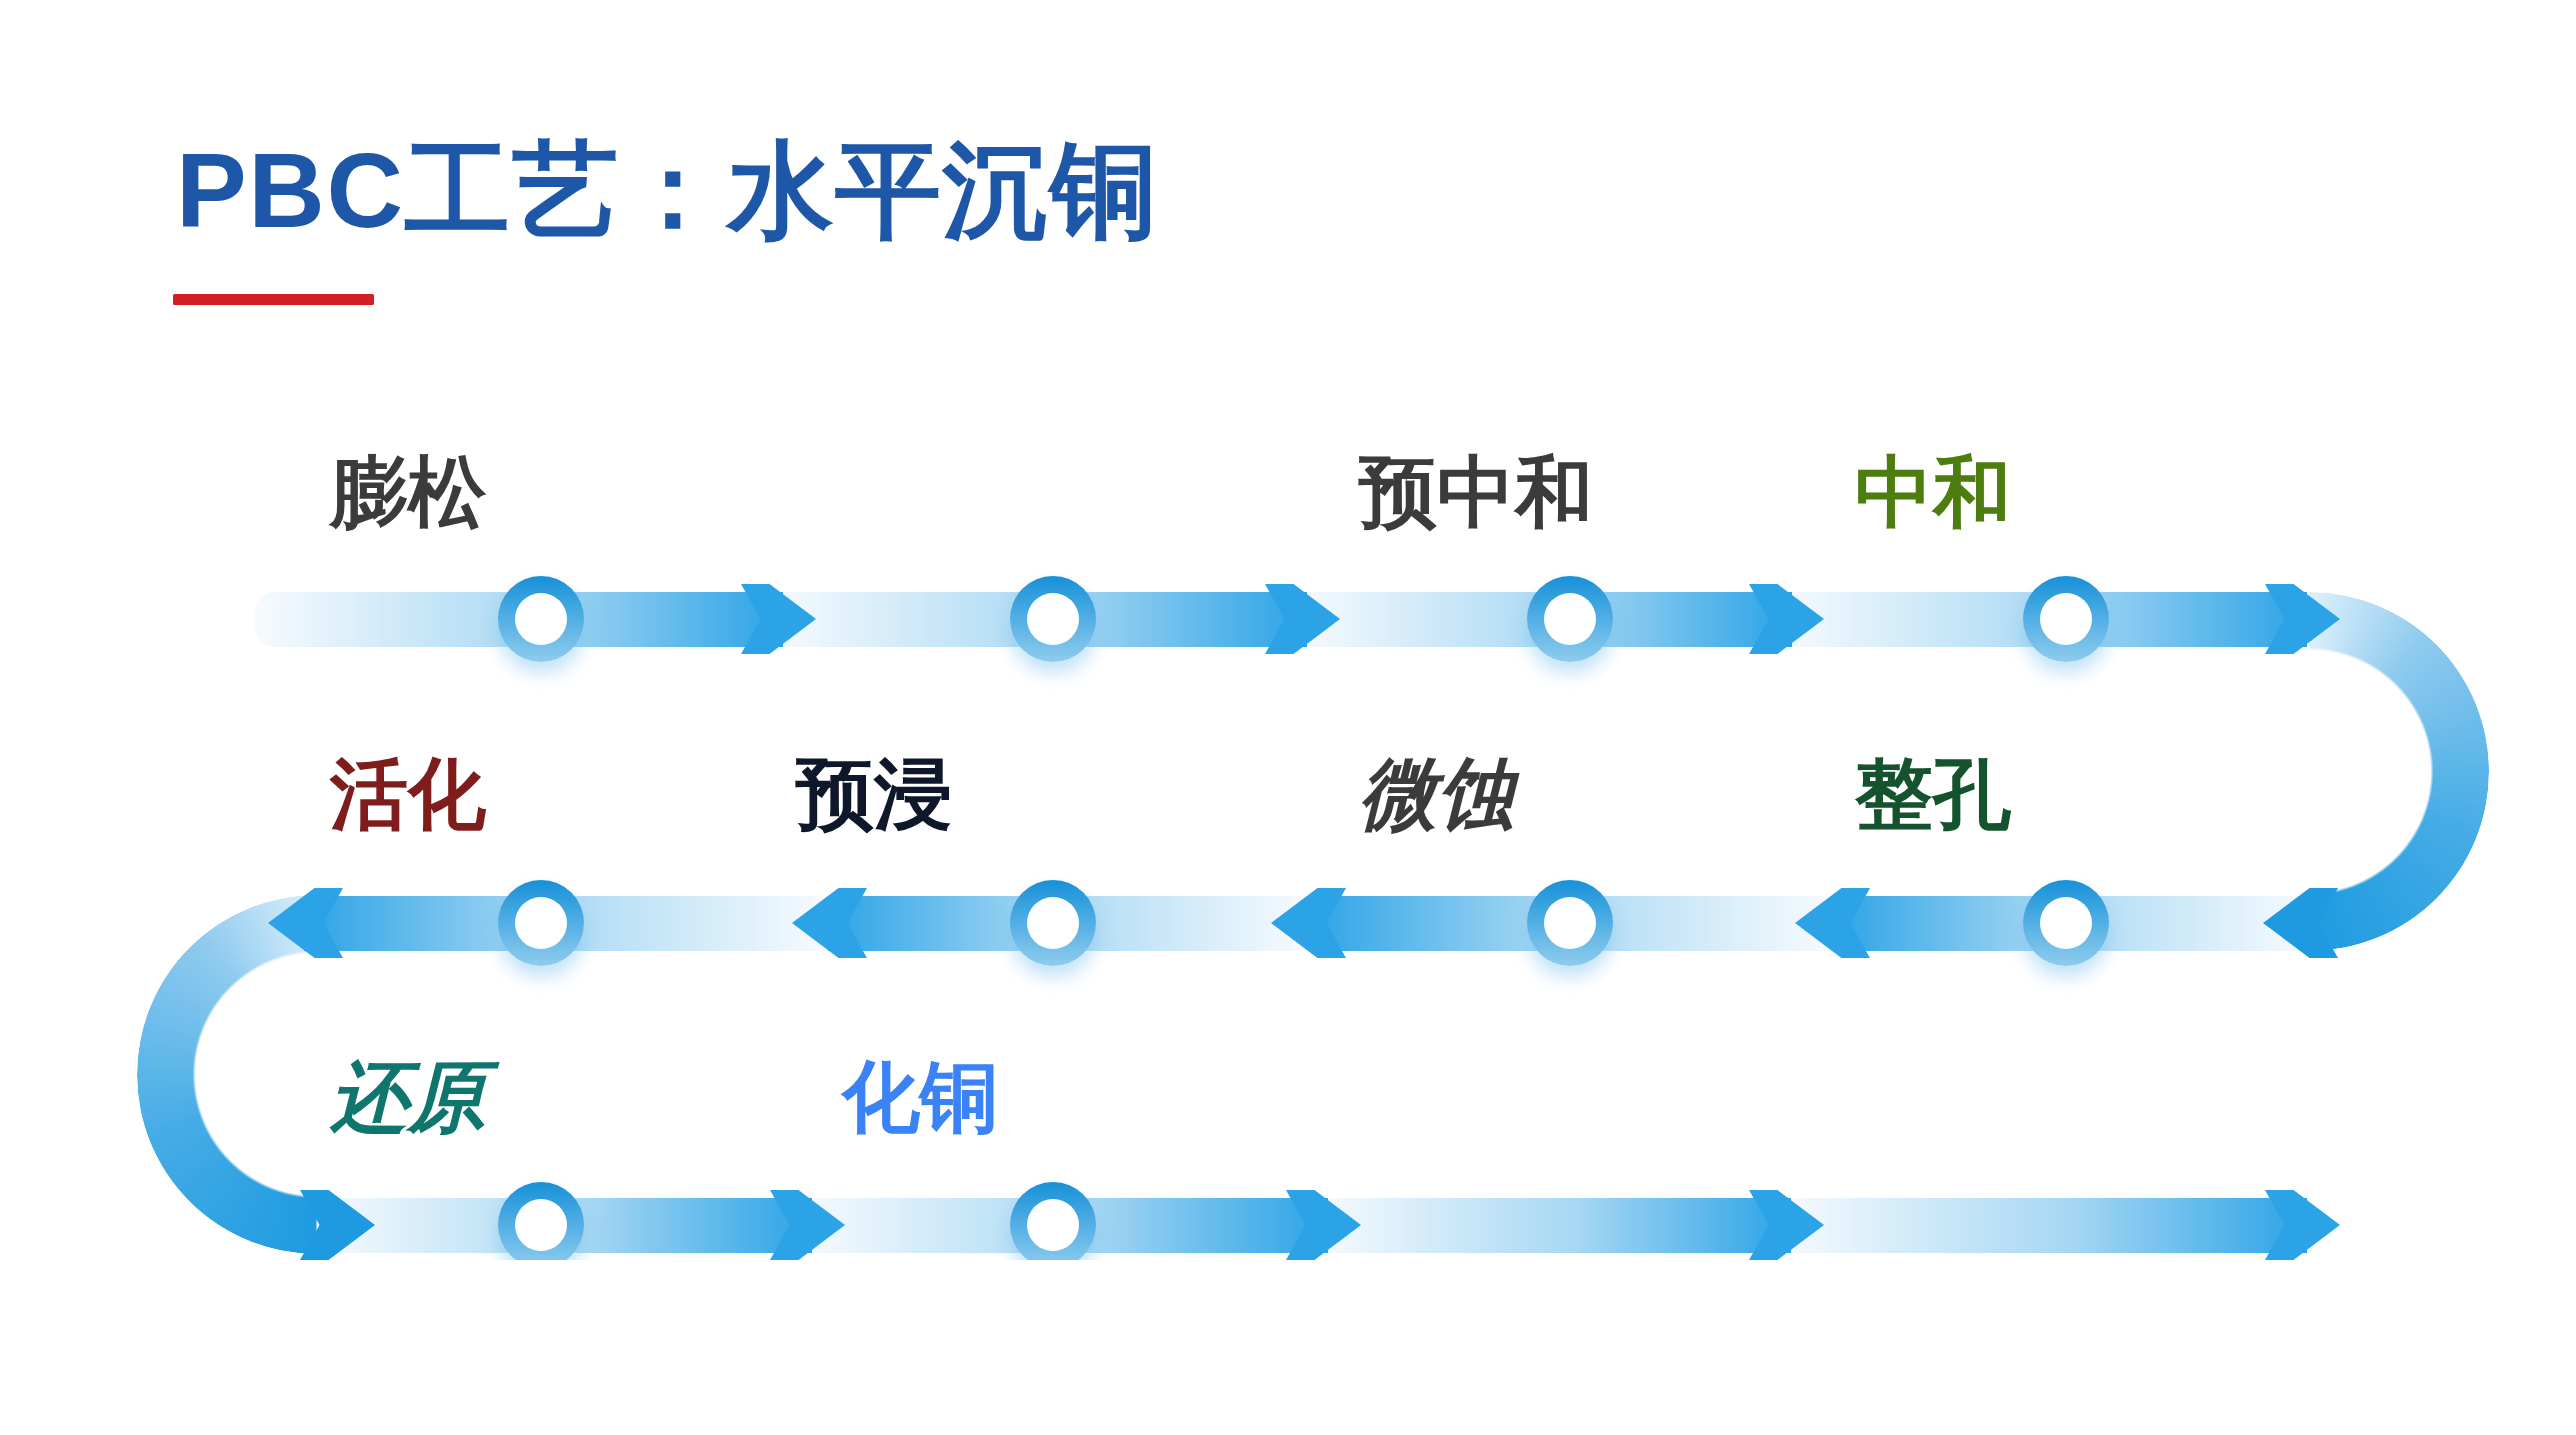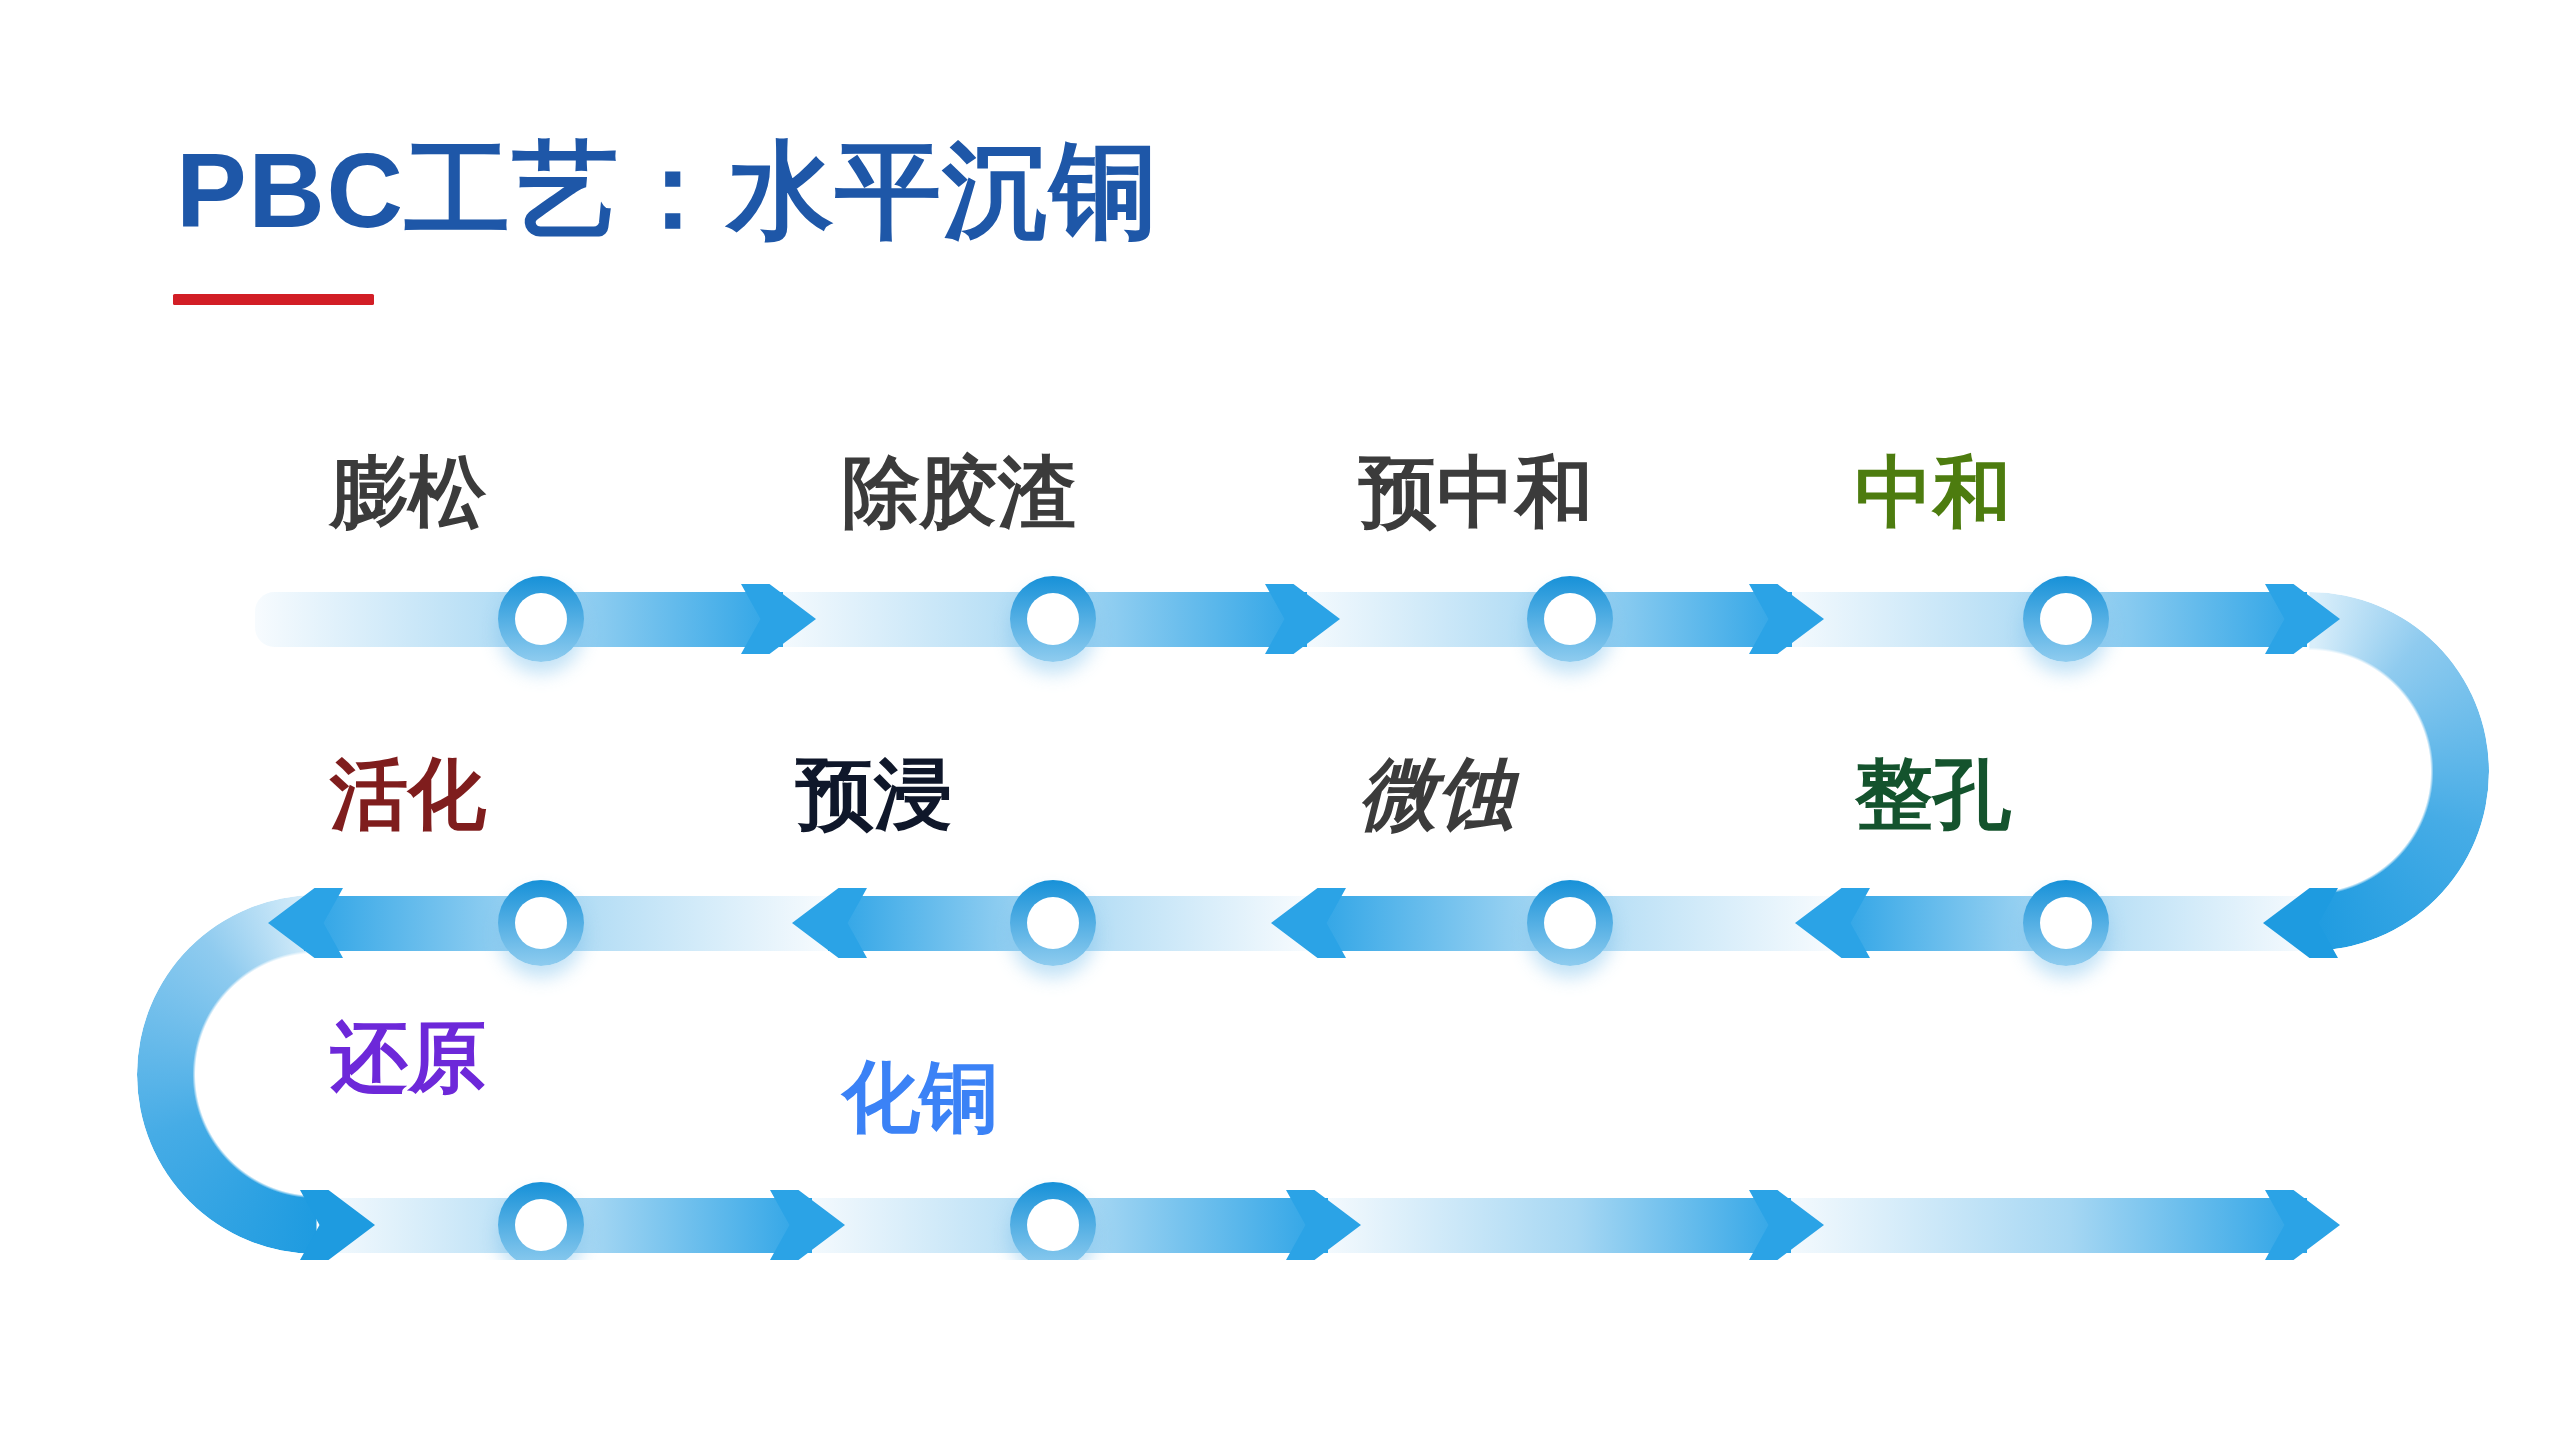"除胶渣" div.step-label { html: <div>除胶渣</div> -> none }
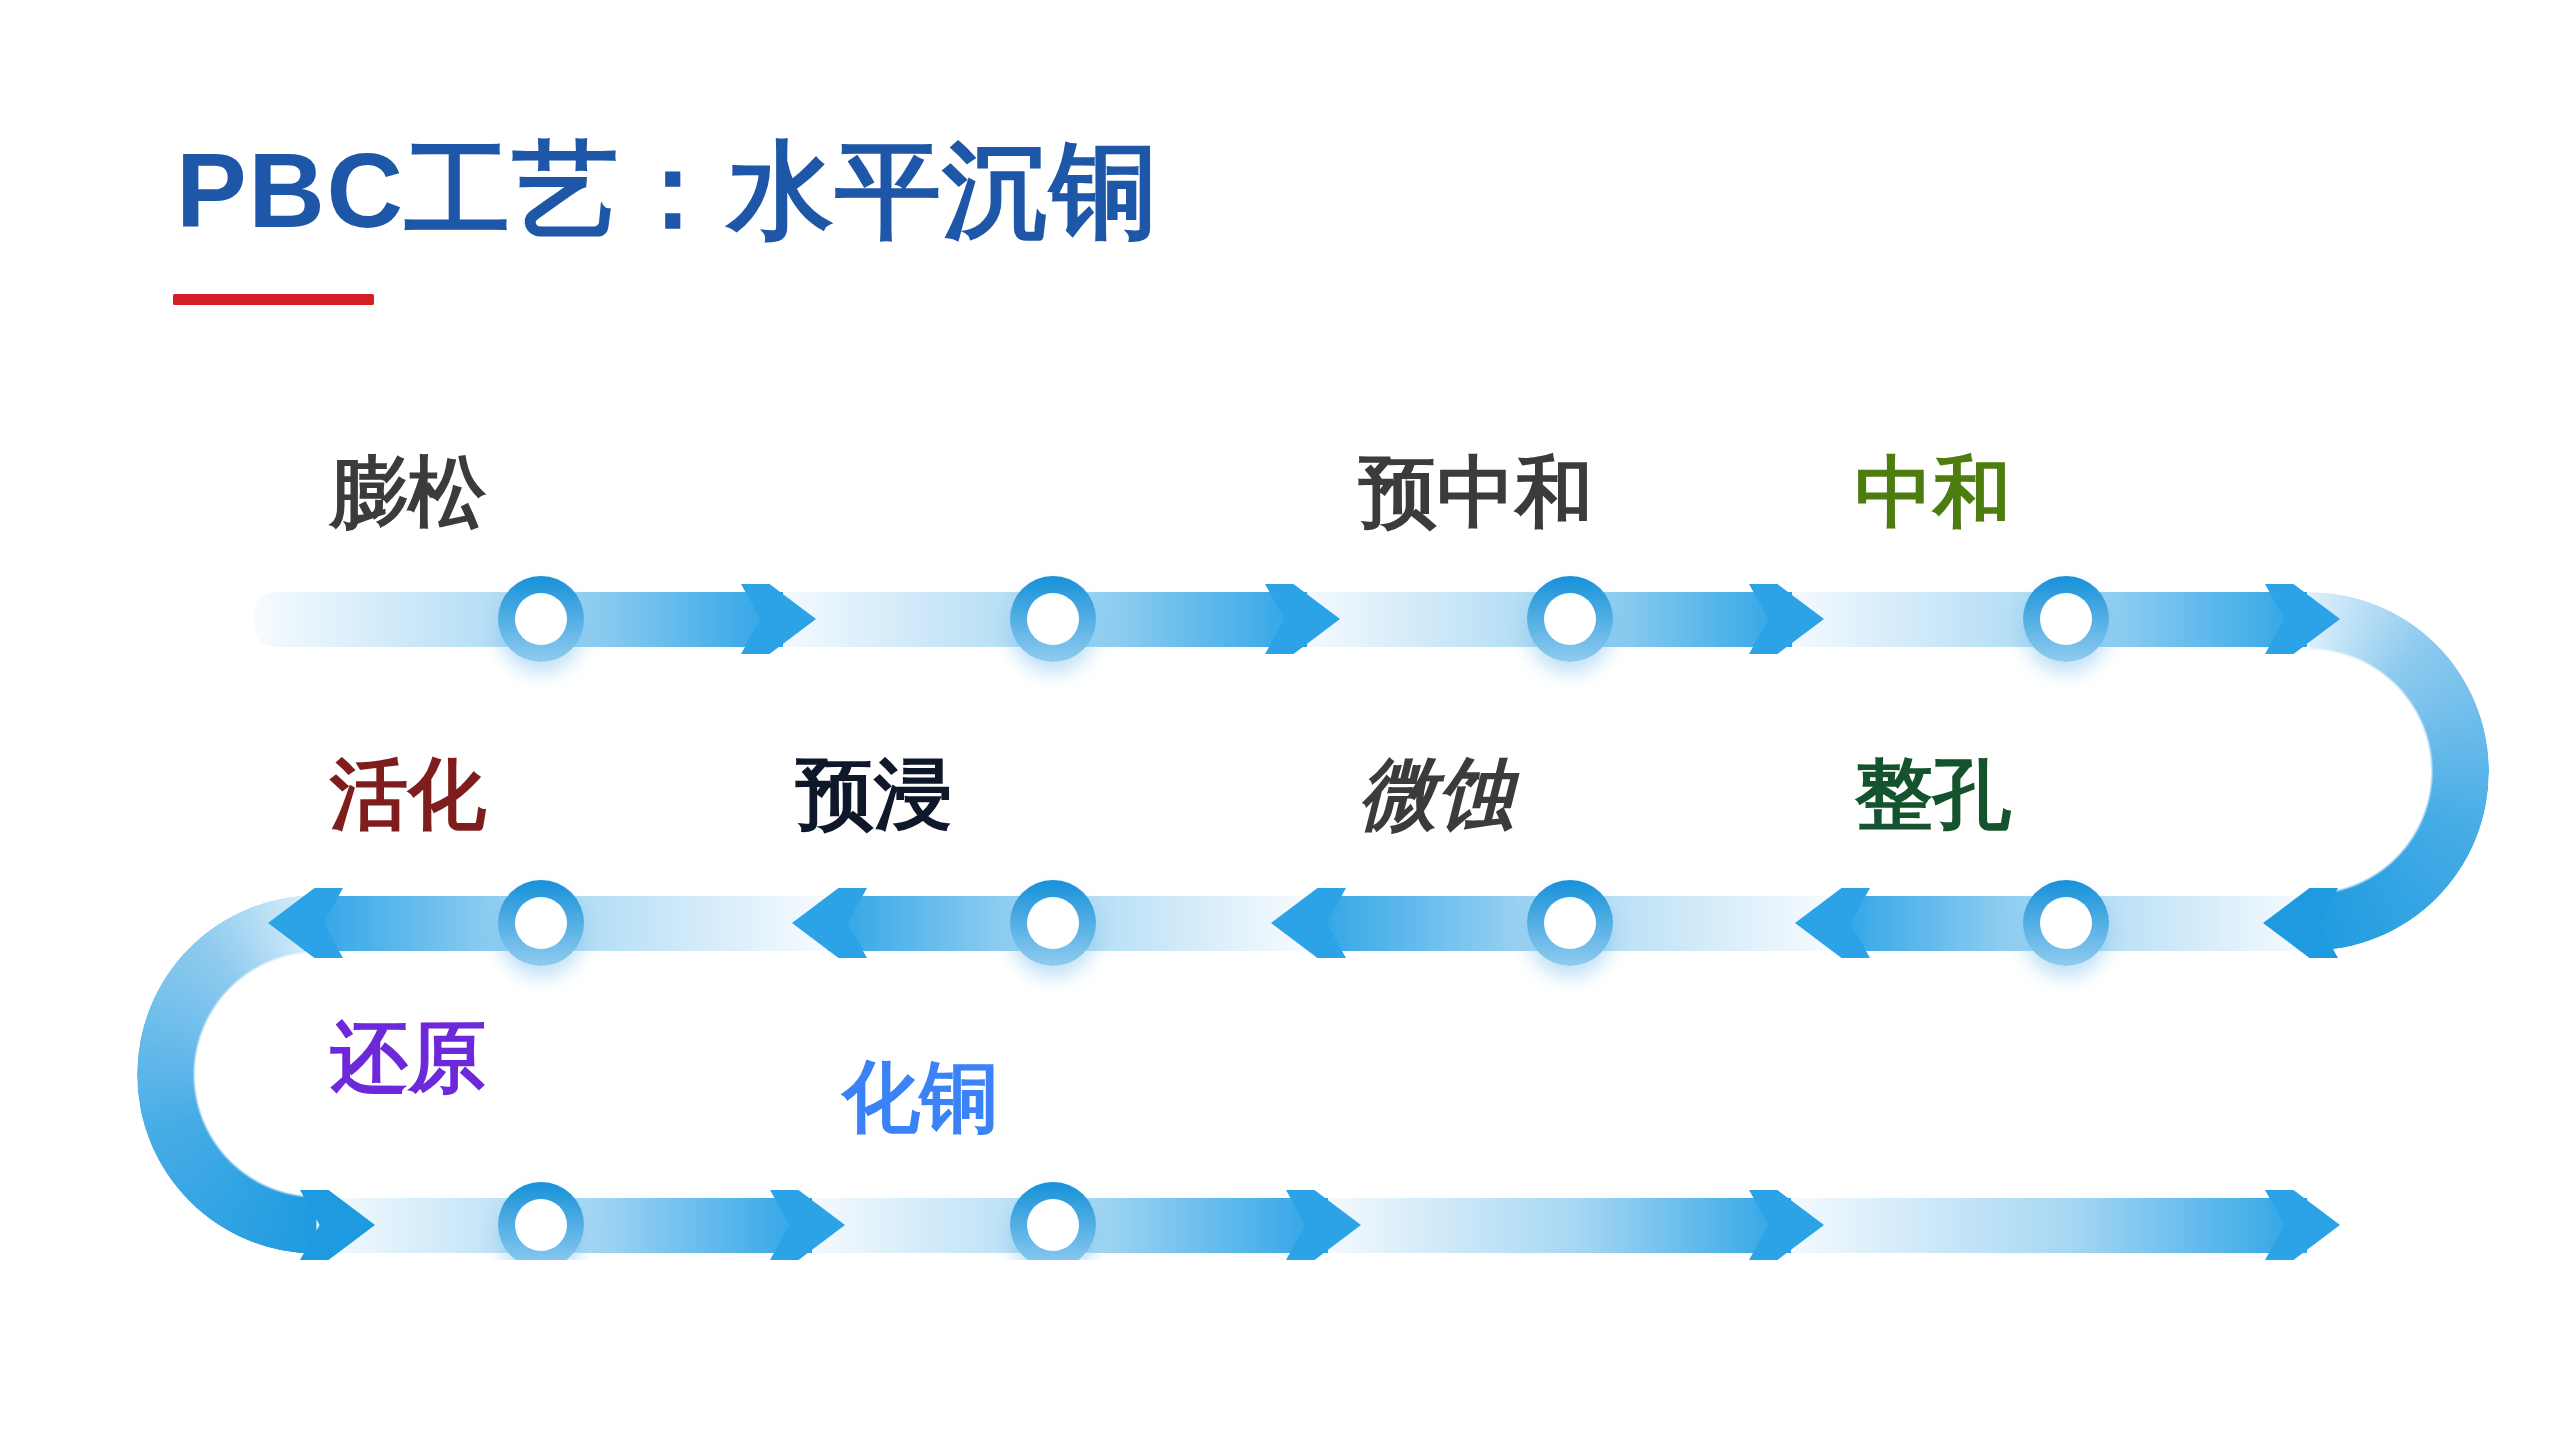"还原" div.step-label { color: #6d28d9 -> #0f766e; font-style: none -> italic; top: 1012px -> 1052px }
